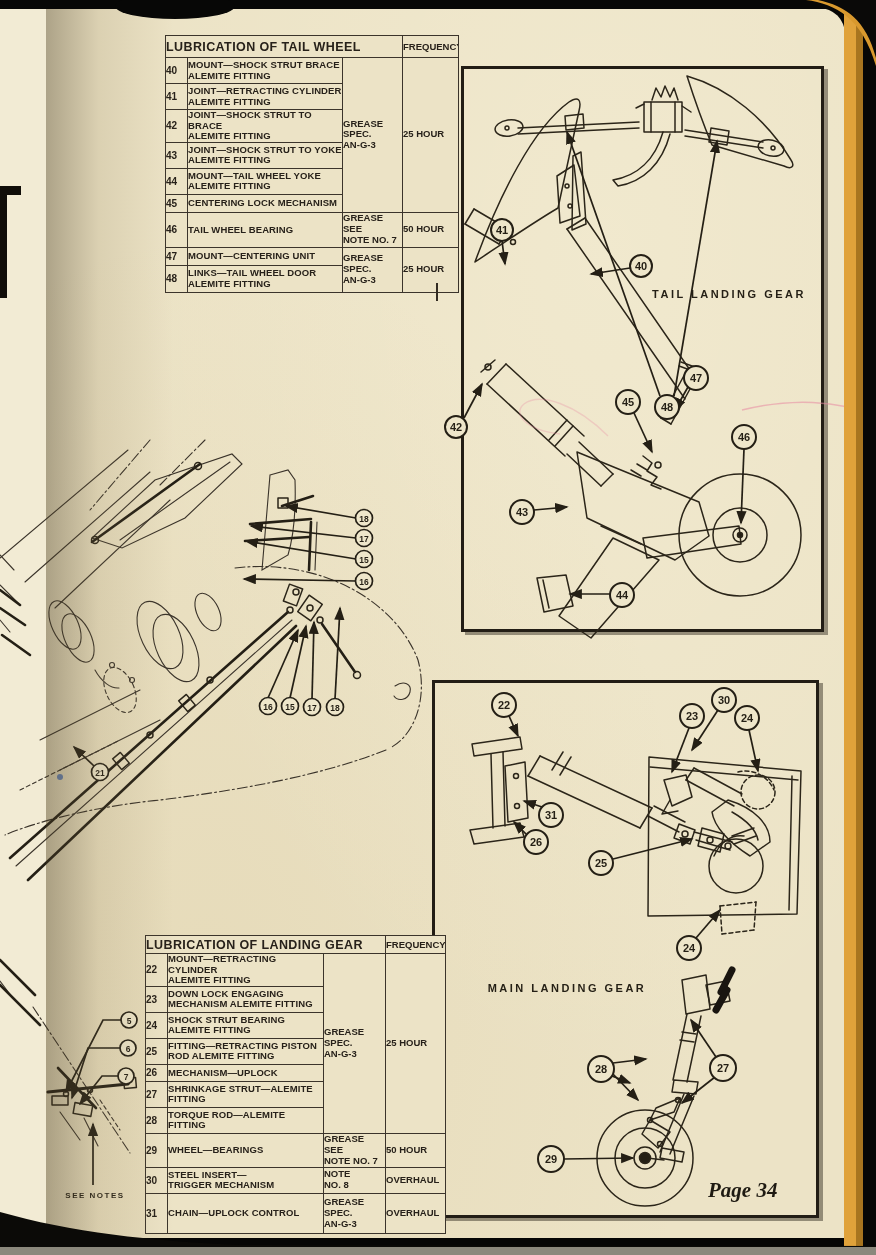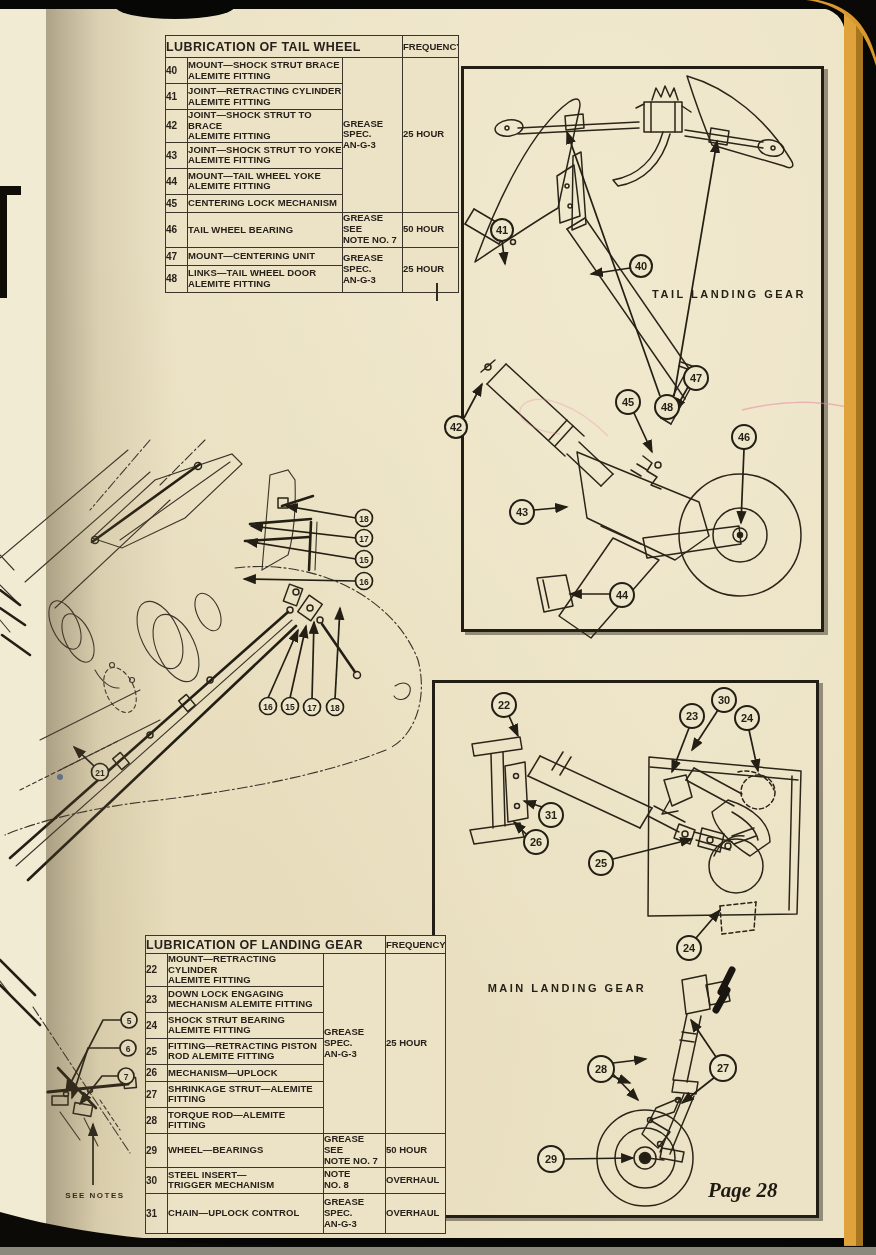"Page 28" div.pageno { text: 28 -> 34 }
